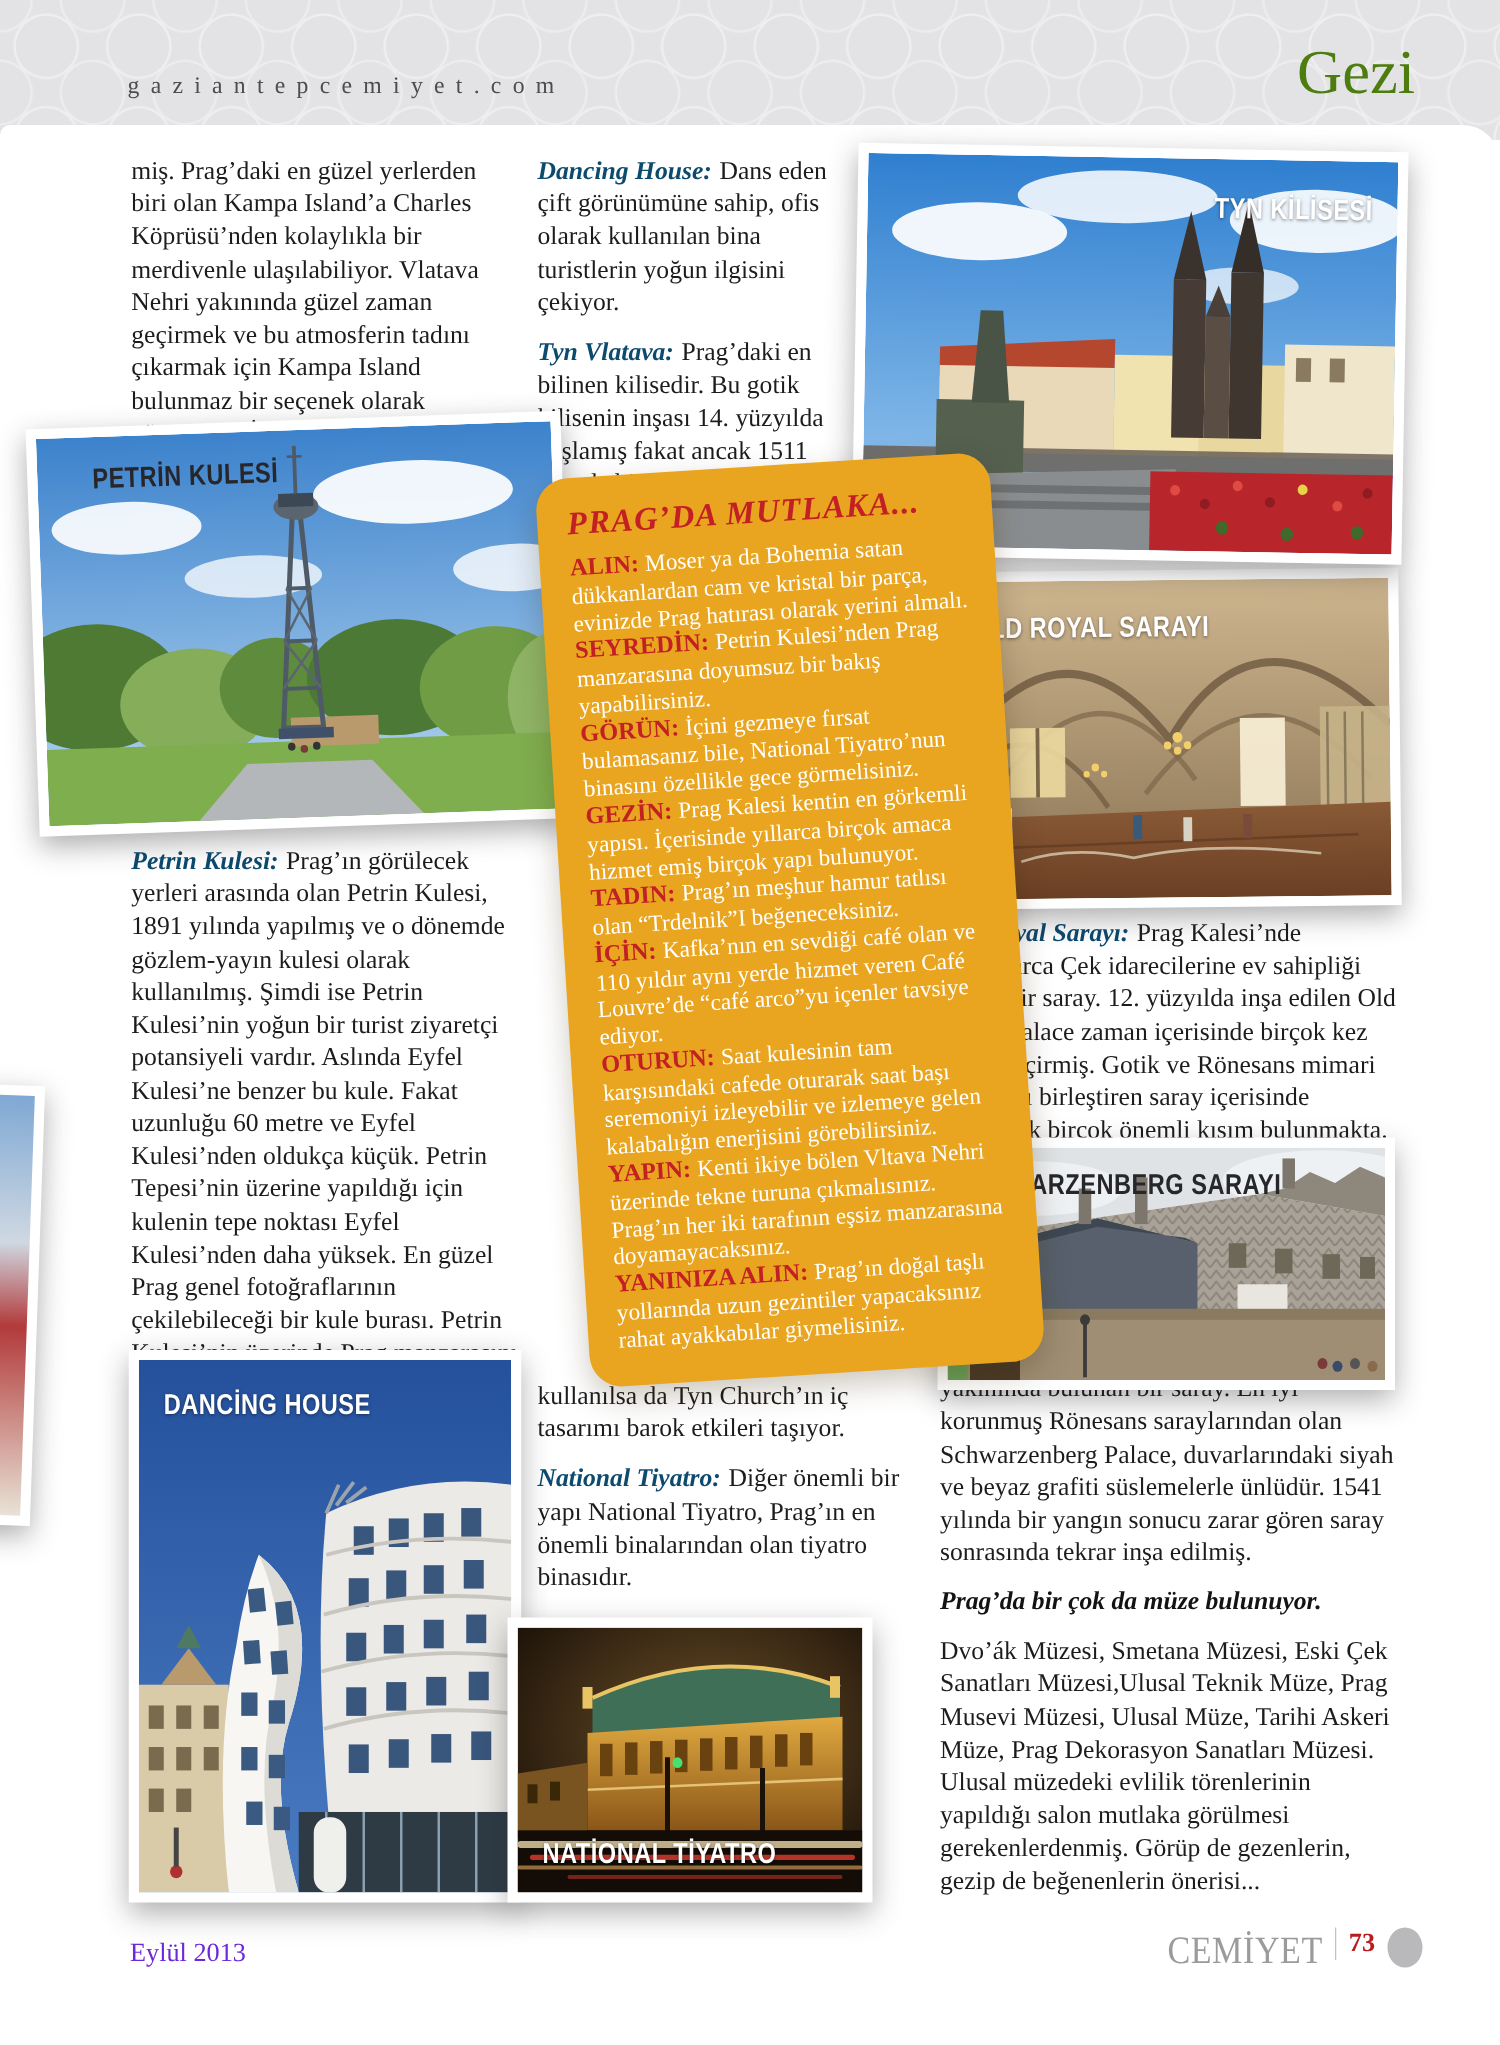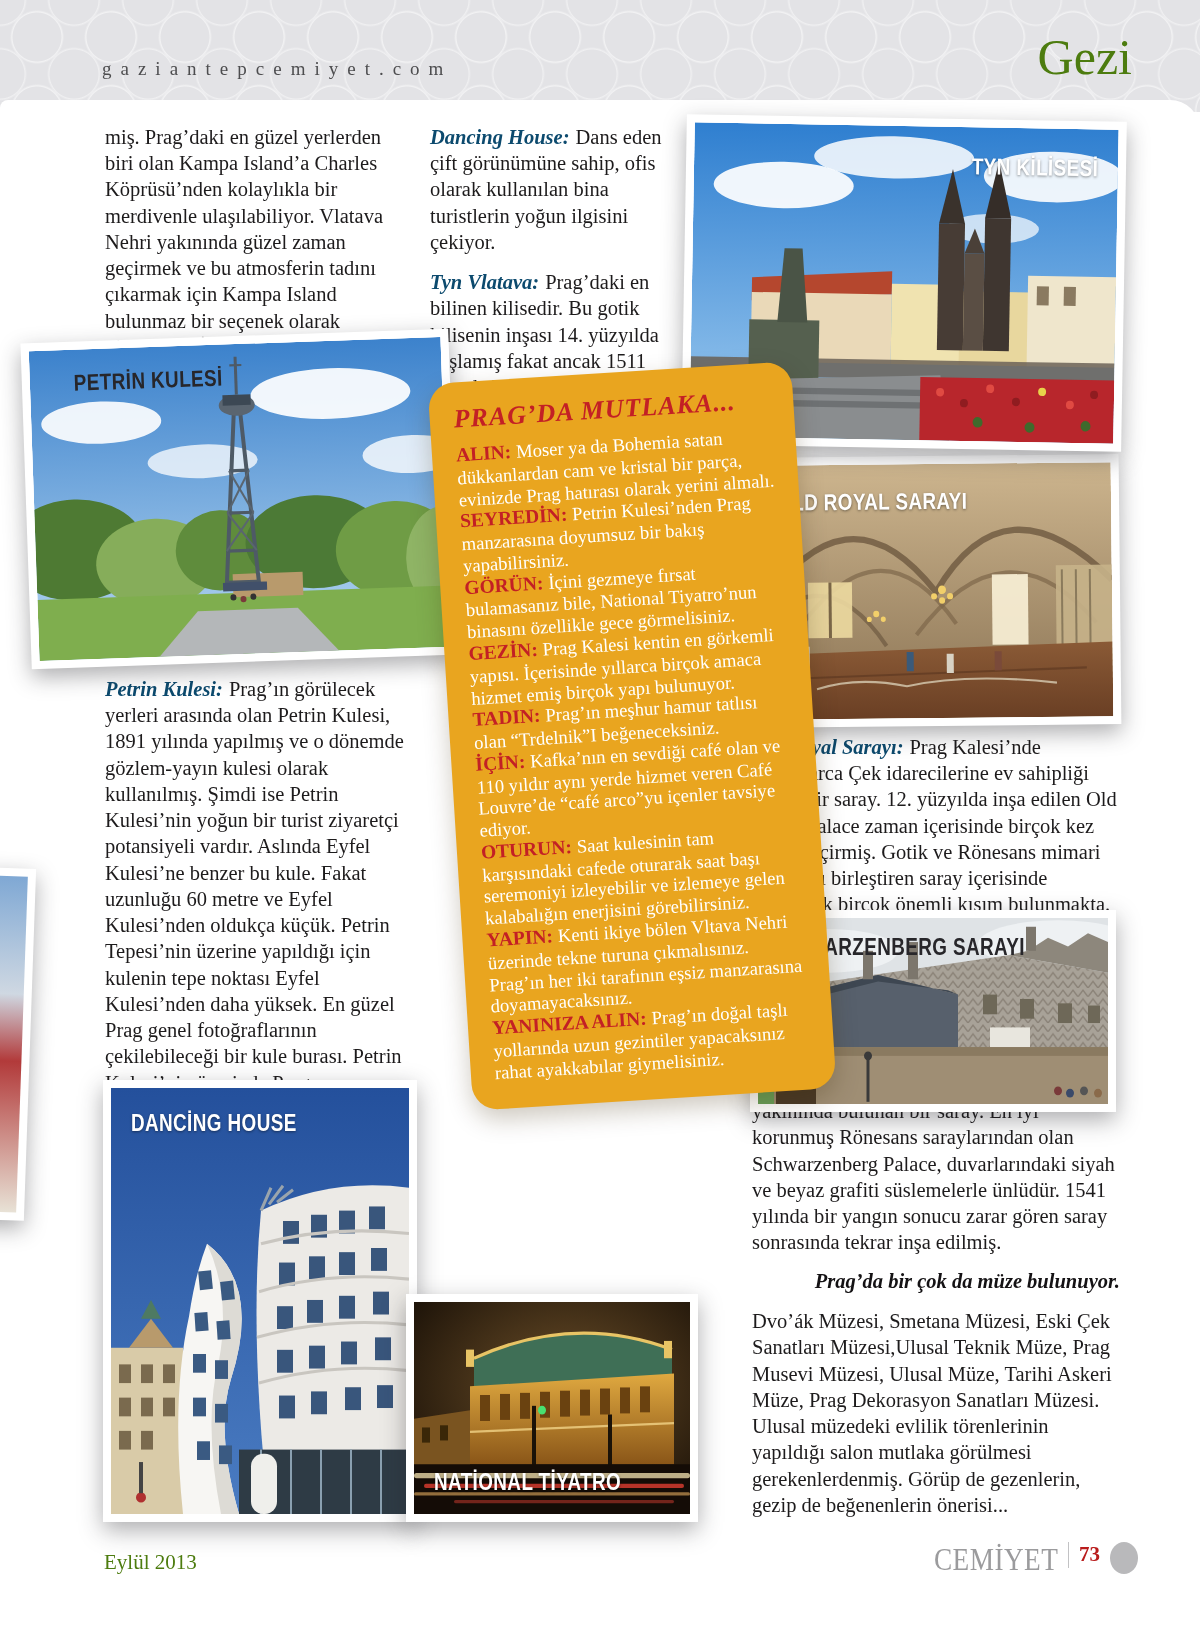"kullanılsa da Tyn Church’ın iç" div.bodytext { html: none -> <div> <p>kullanılsa da Tyn Church’ın iç tasarımı barok etkileri taşıyor.</p> <p><span>National Tiyatro:</span><span>Diğer önemli bir yapı National Tiyatro, Prag’ın en önemli binalarından olan tiyatro binasıdır.</span></p> </div> }
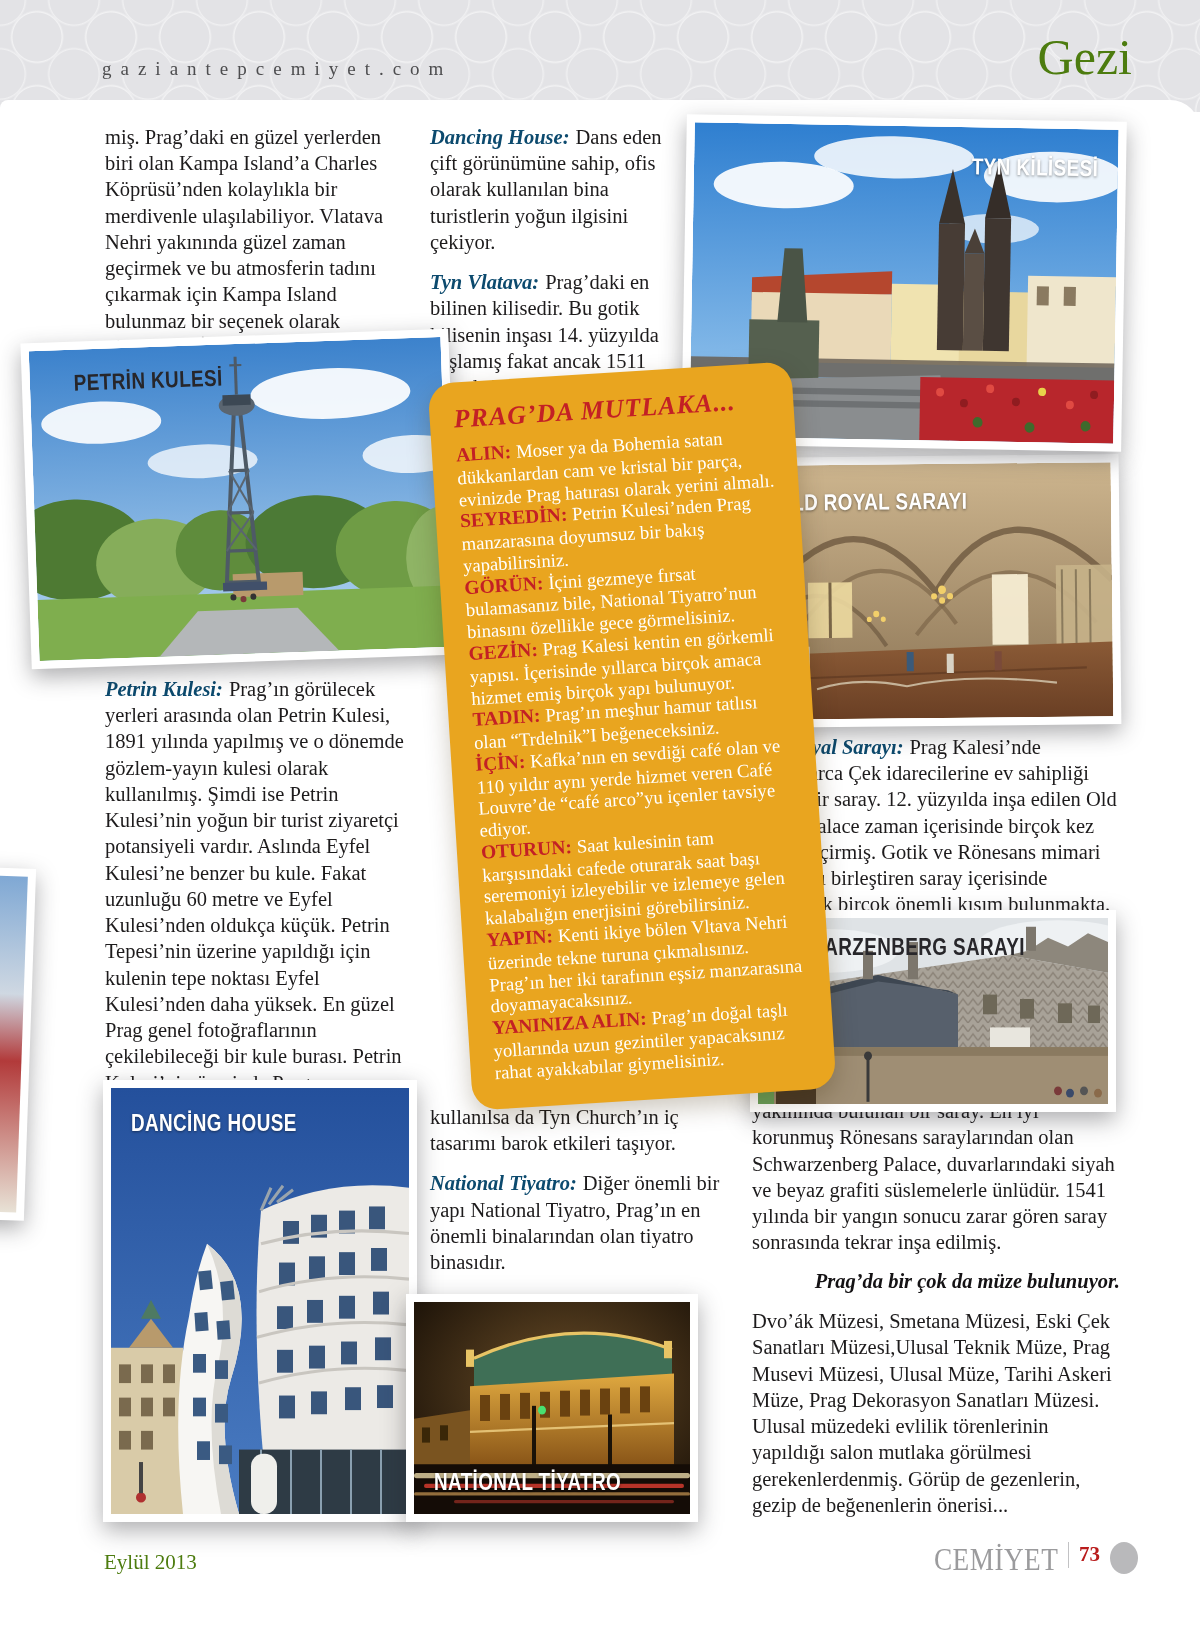"Prag’da bir çok da müze" .muze-head { text-align: right -> none }
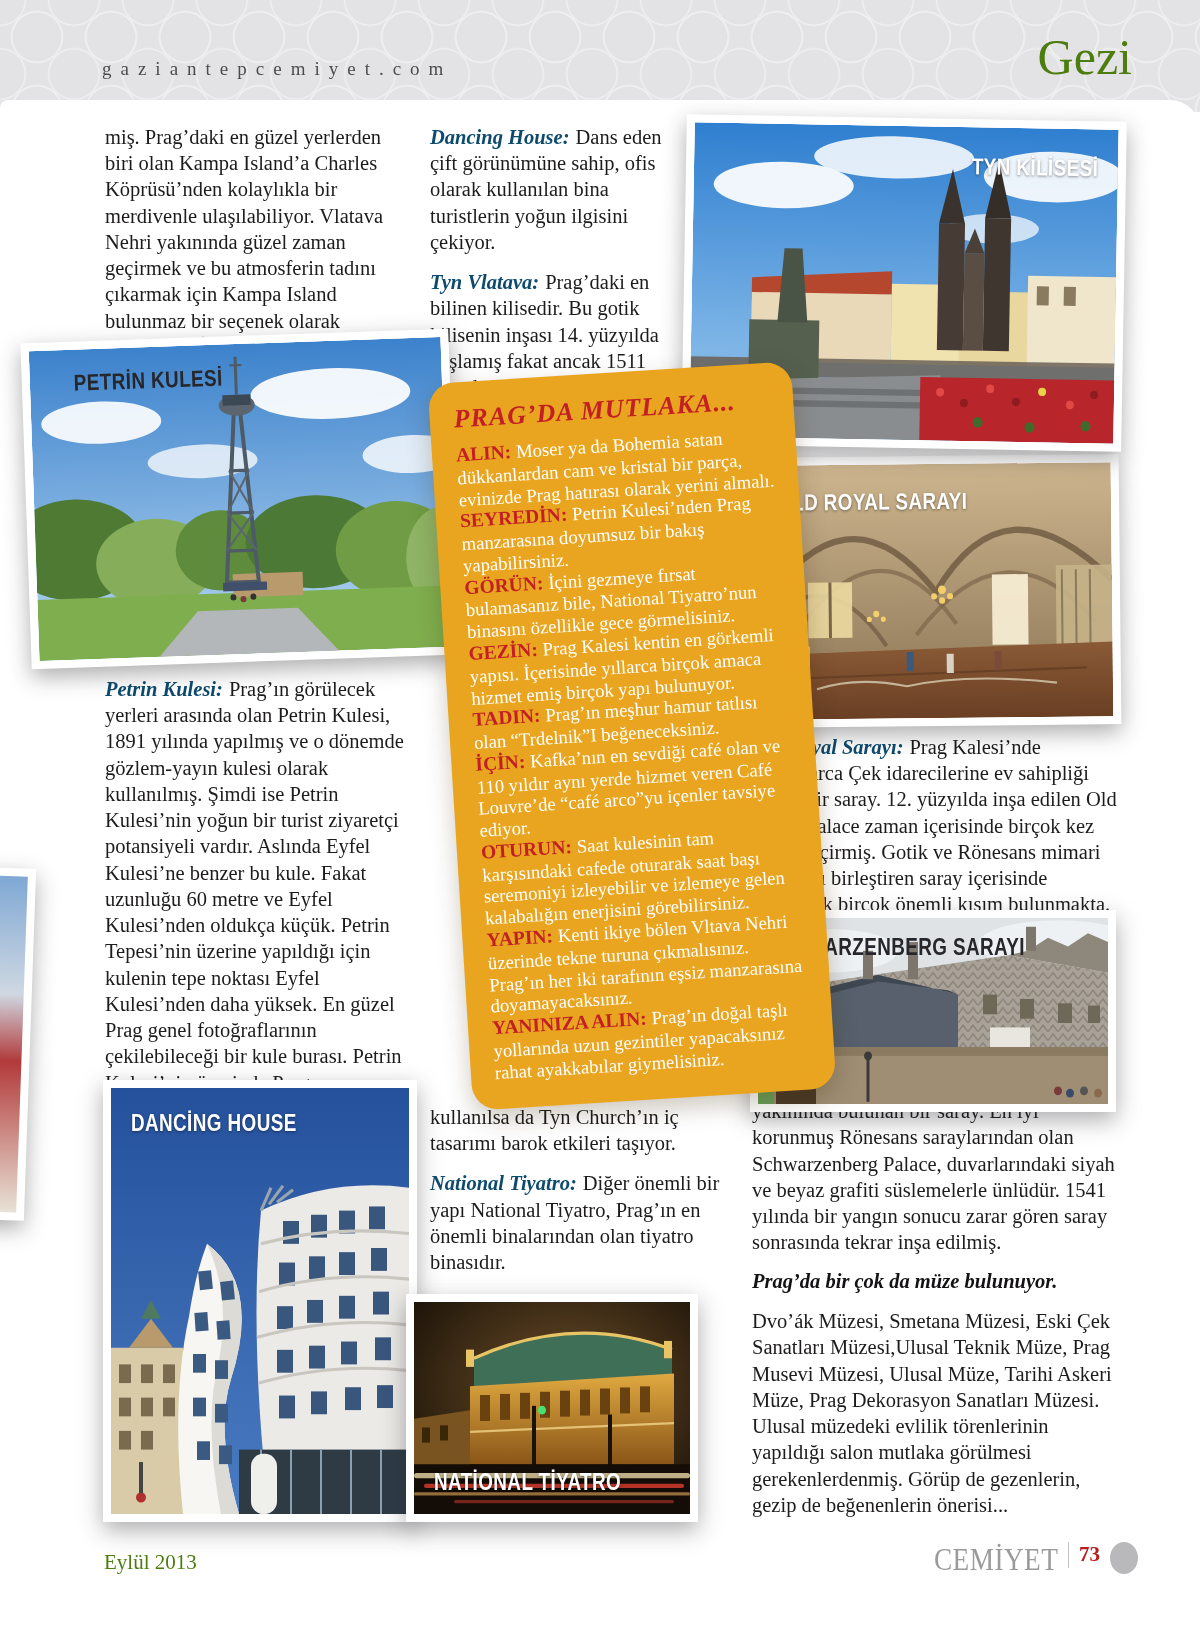"Eylül 2013" .footer-issue { color: #4d7c0f -> #6d28d9 }
